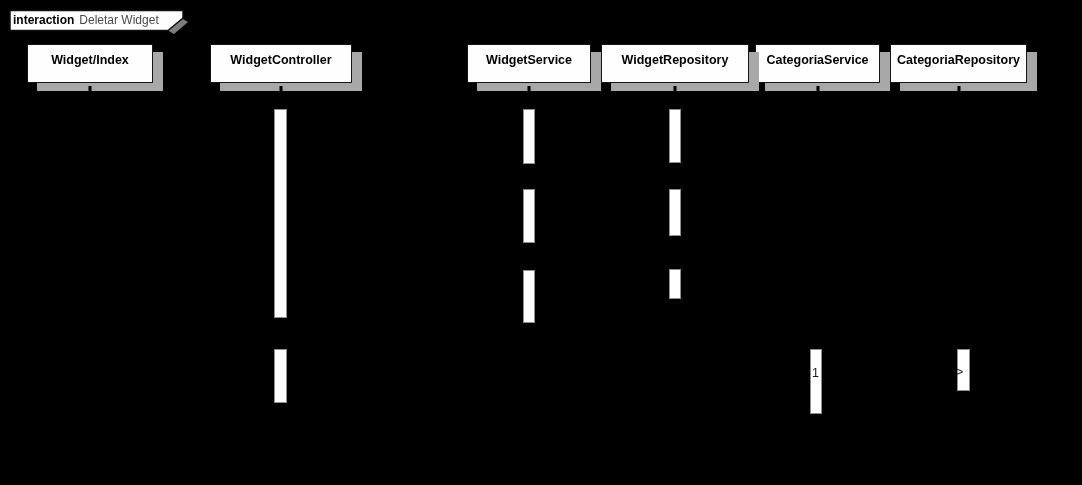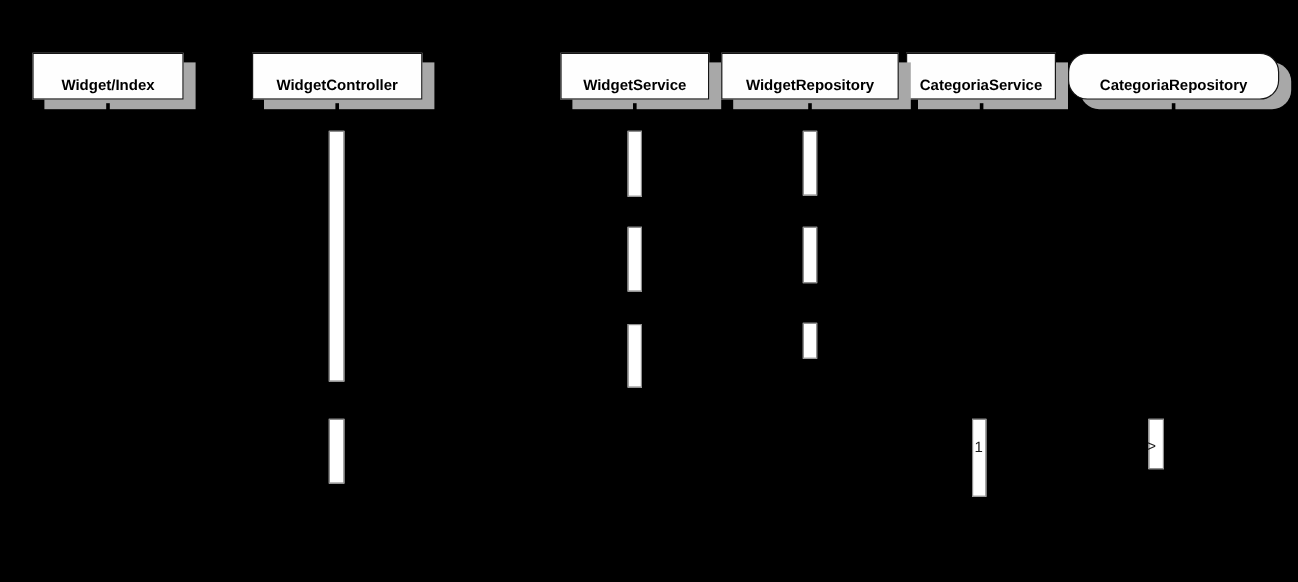"interaction Deletar Widget" div.frame-label { html: none -> <div> <svg> <polygon></polygon> <polygon></polygon> </svg> <div> <span>interaction</span><span>Deletar Widget</span> </div> </div> }
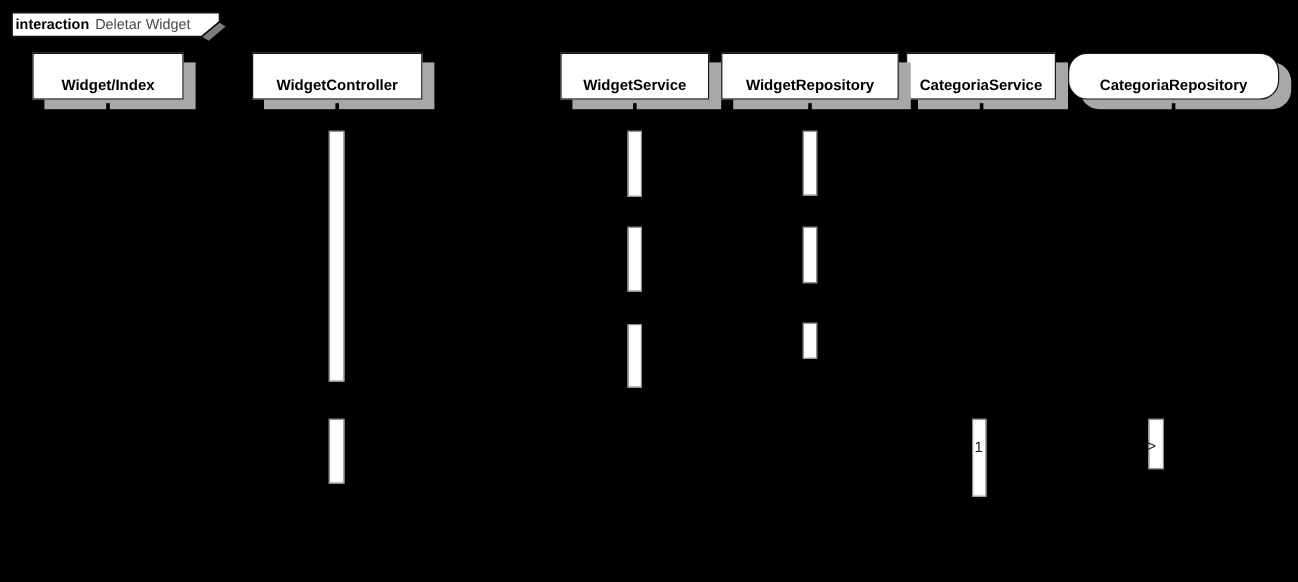"Widget/Index" .participant { align-items: flex-end -> center }
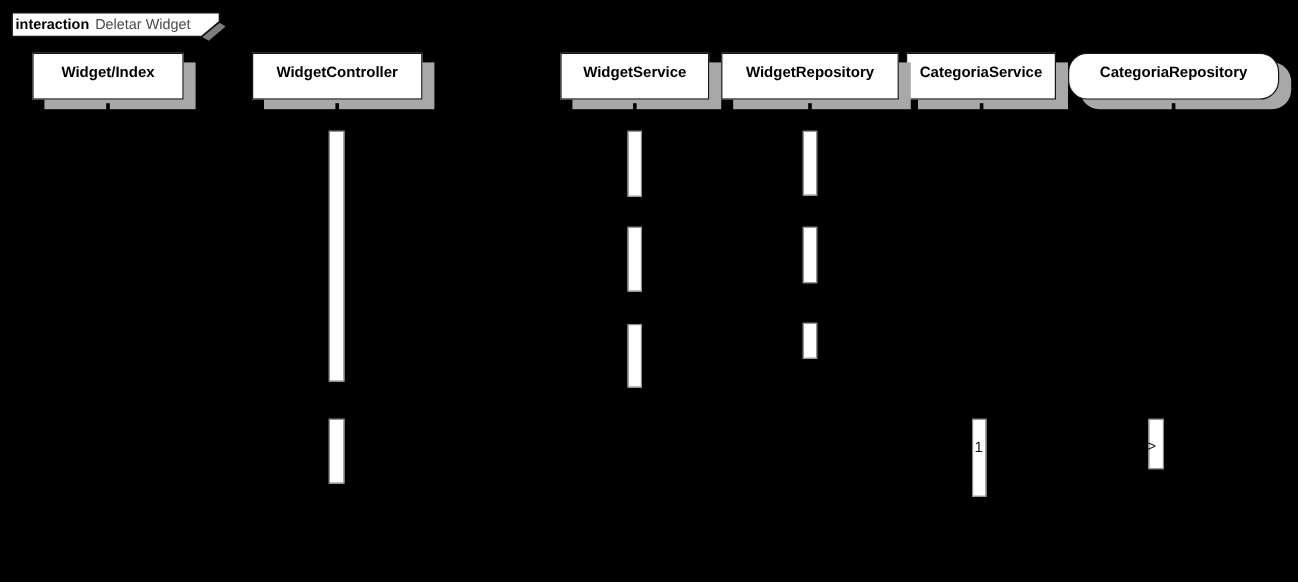"CategoriaRepository" div.participant { border-radius: 16px -> none; width: 176px -> 137px }
